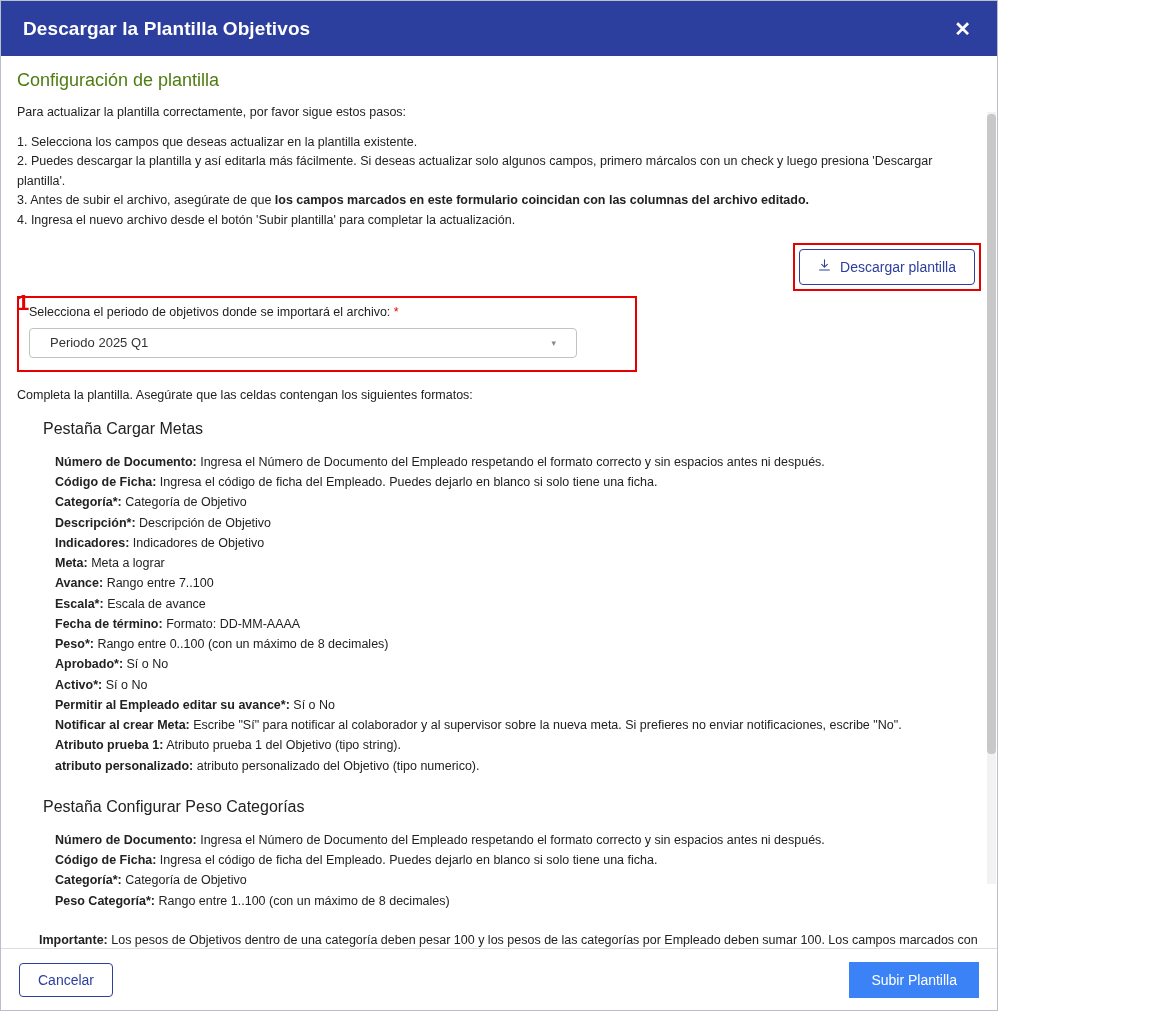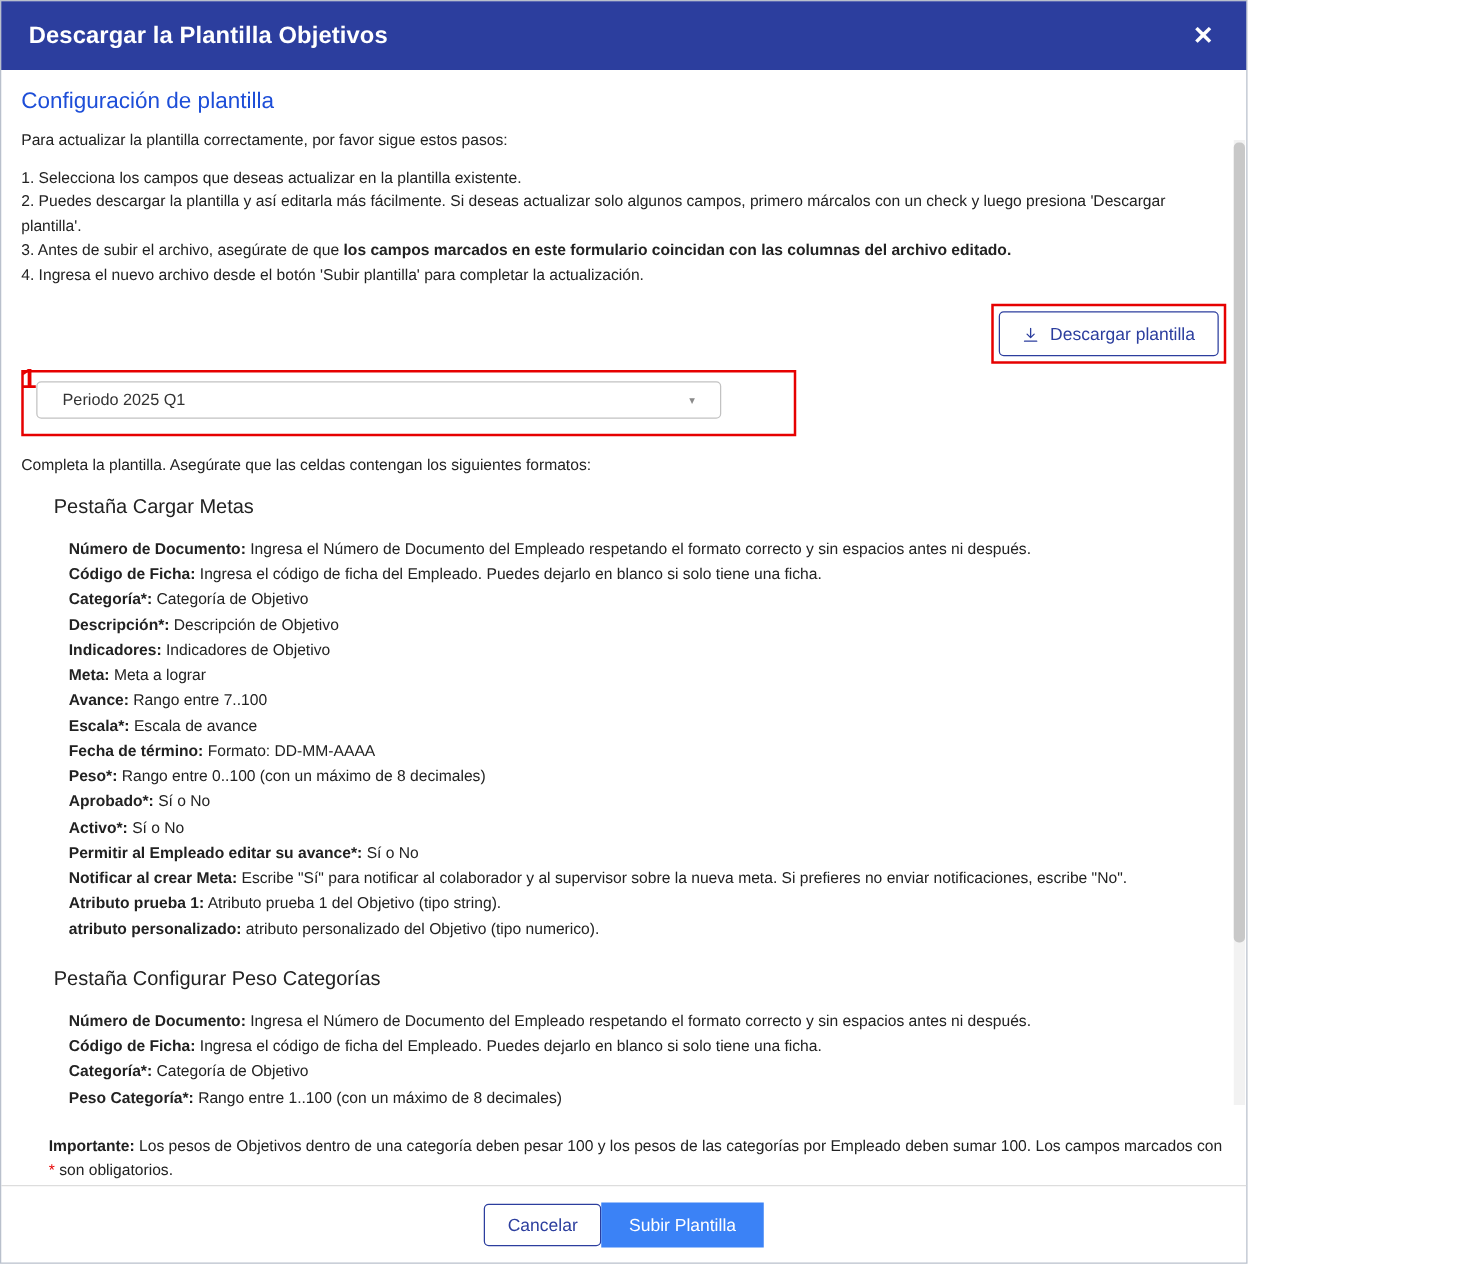"Configuración de plantilla" .section-title { color: #1d4ed8 -> #4d7c0f }
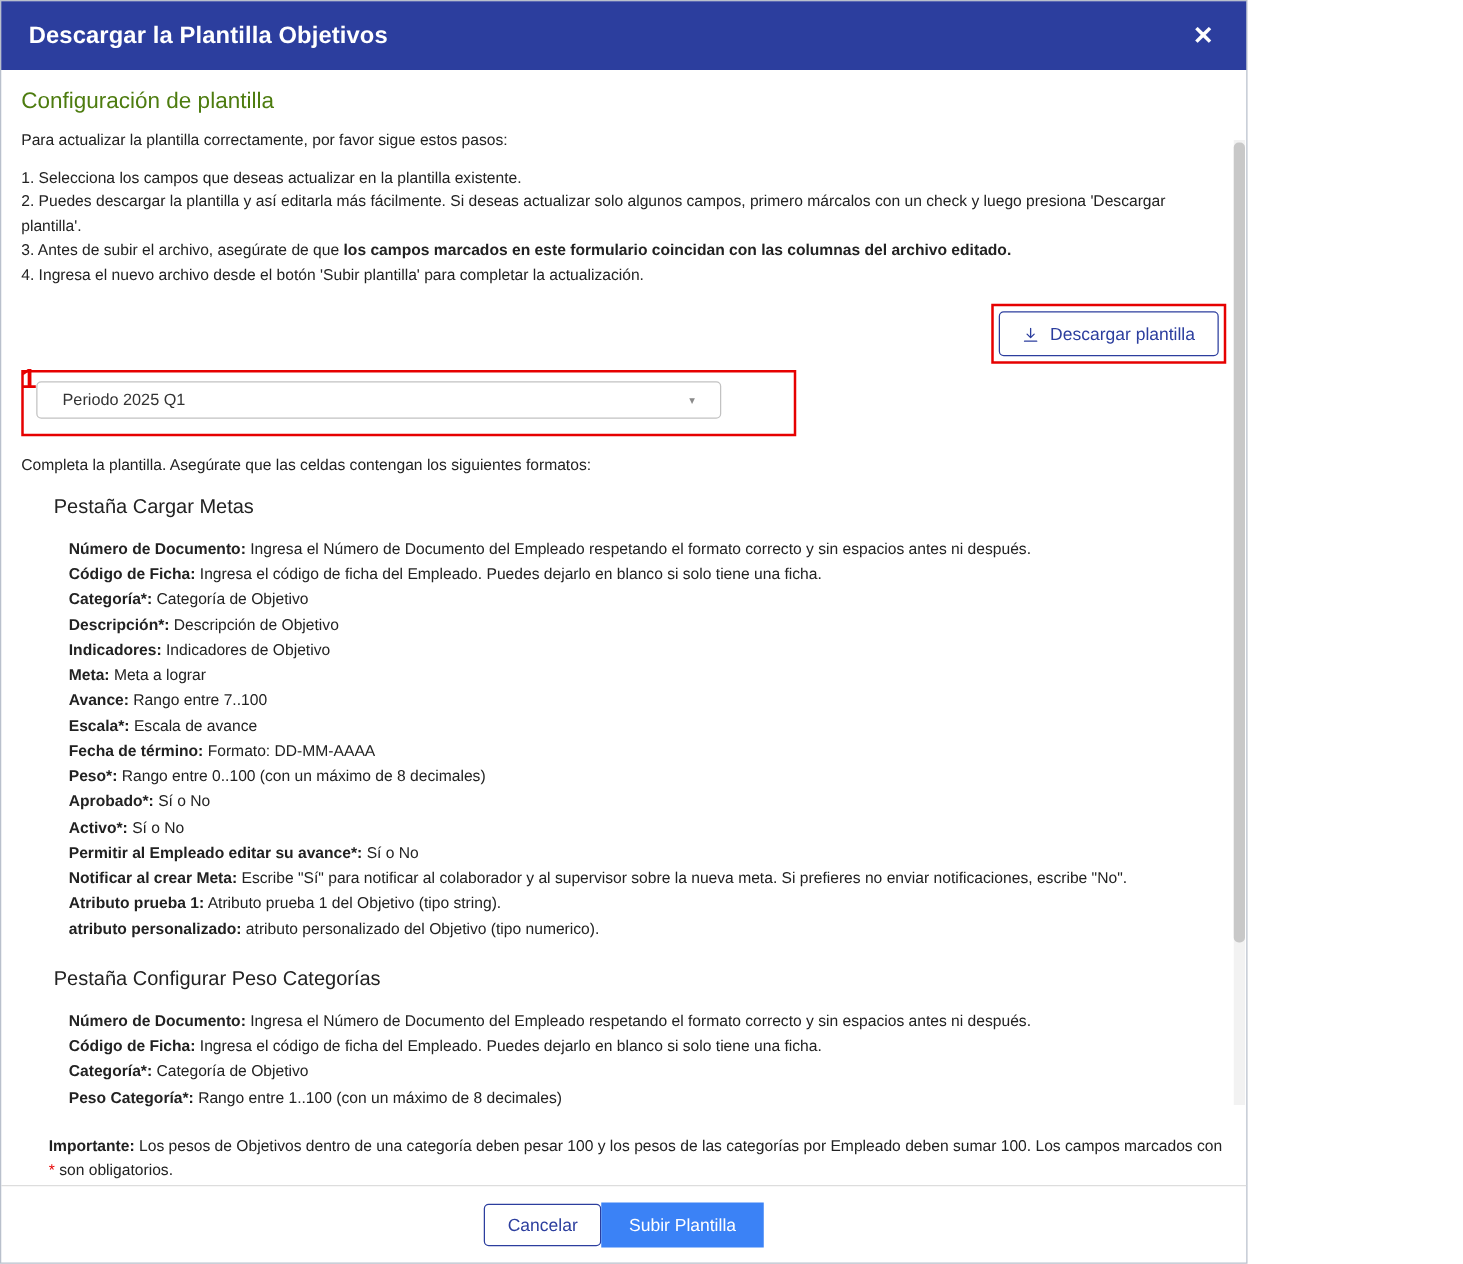"Descargar plantilla" .btn-outline { align-items: flex-end -> flex-start }
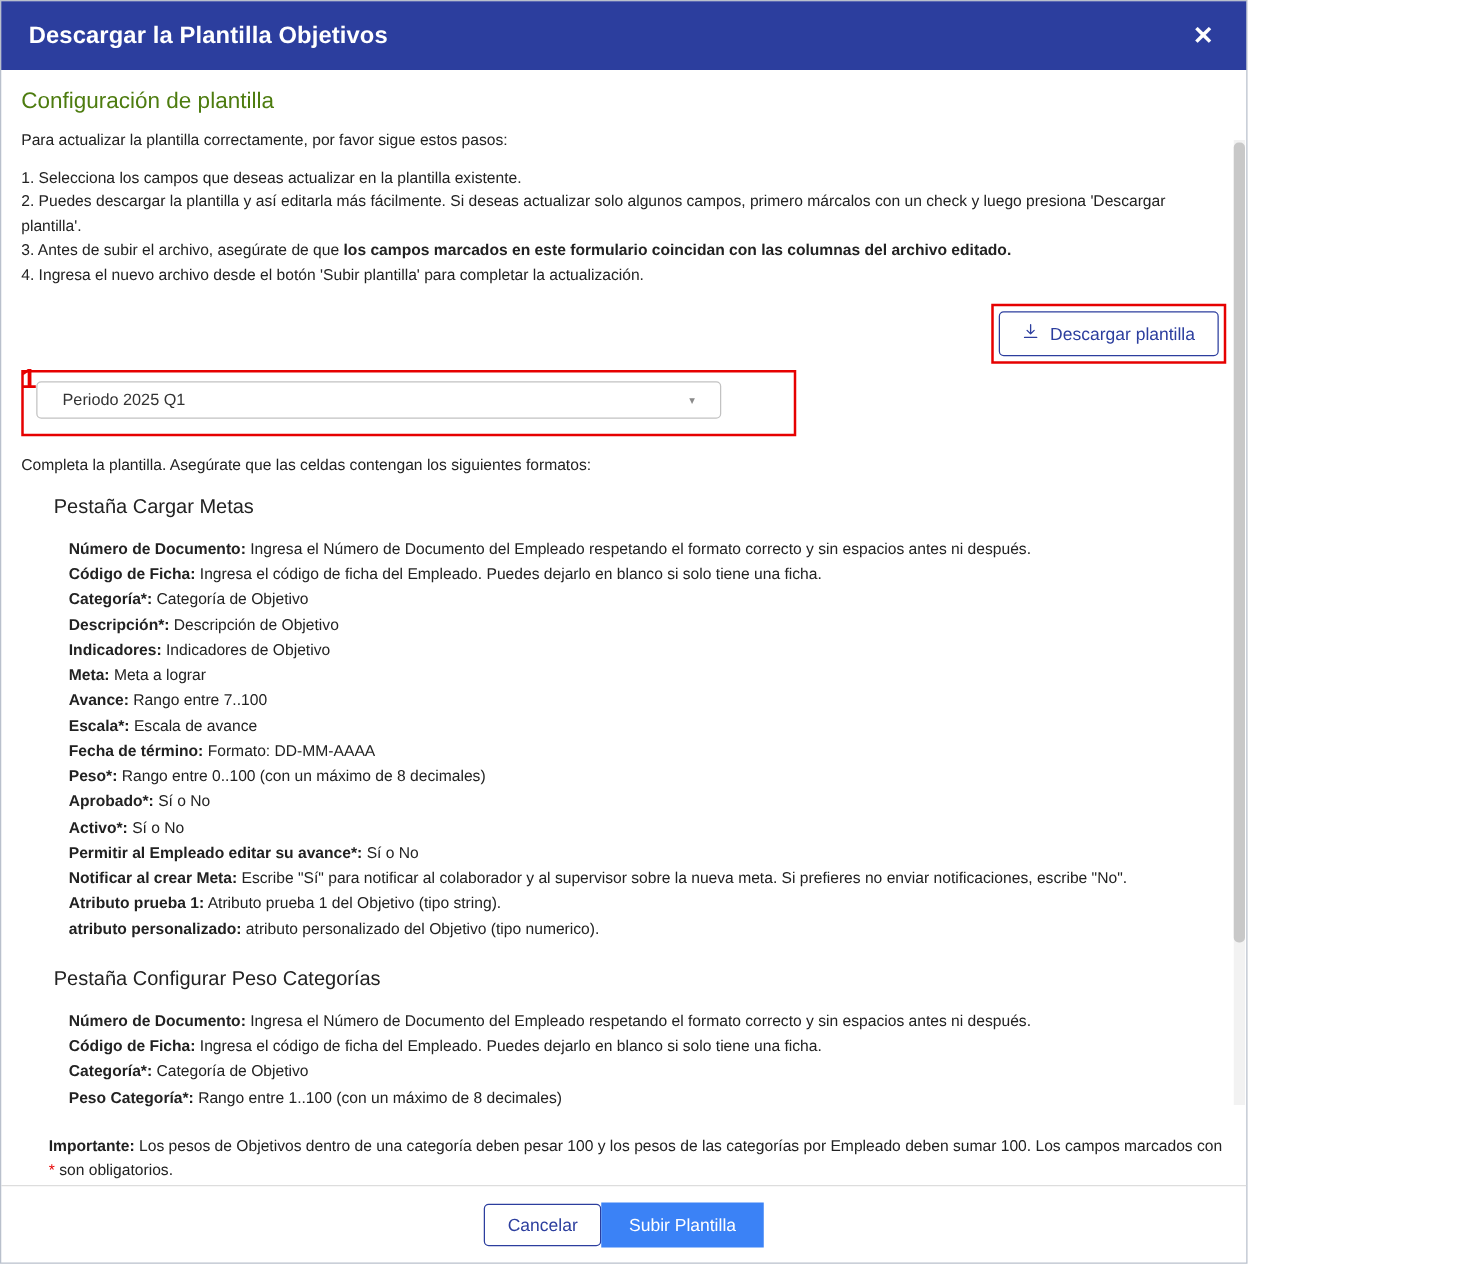"Selecciona el periodo de objetivos" div.field-label { html: none -> <div> <span>Selecciona el periodo de objetivos donde se importará el archivo:</span> <span>*</span> </div> }
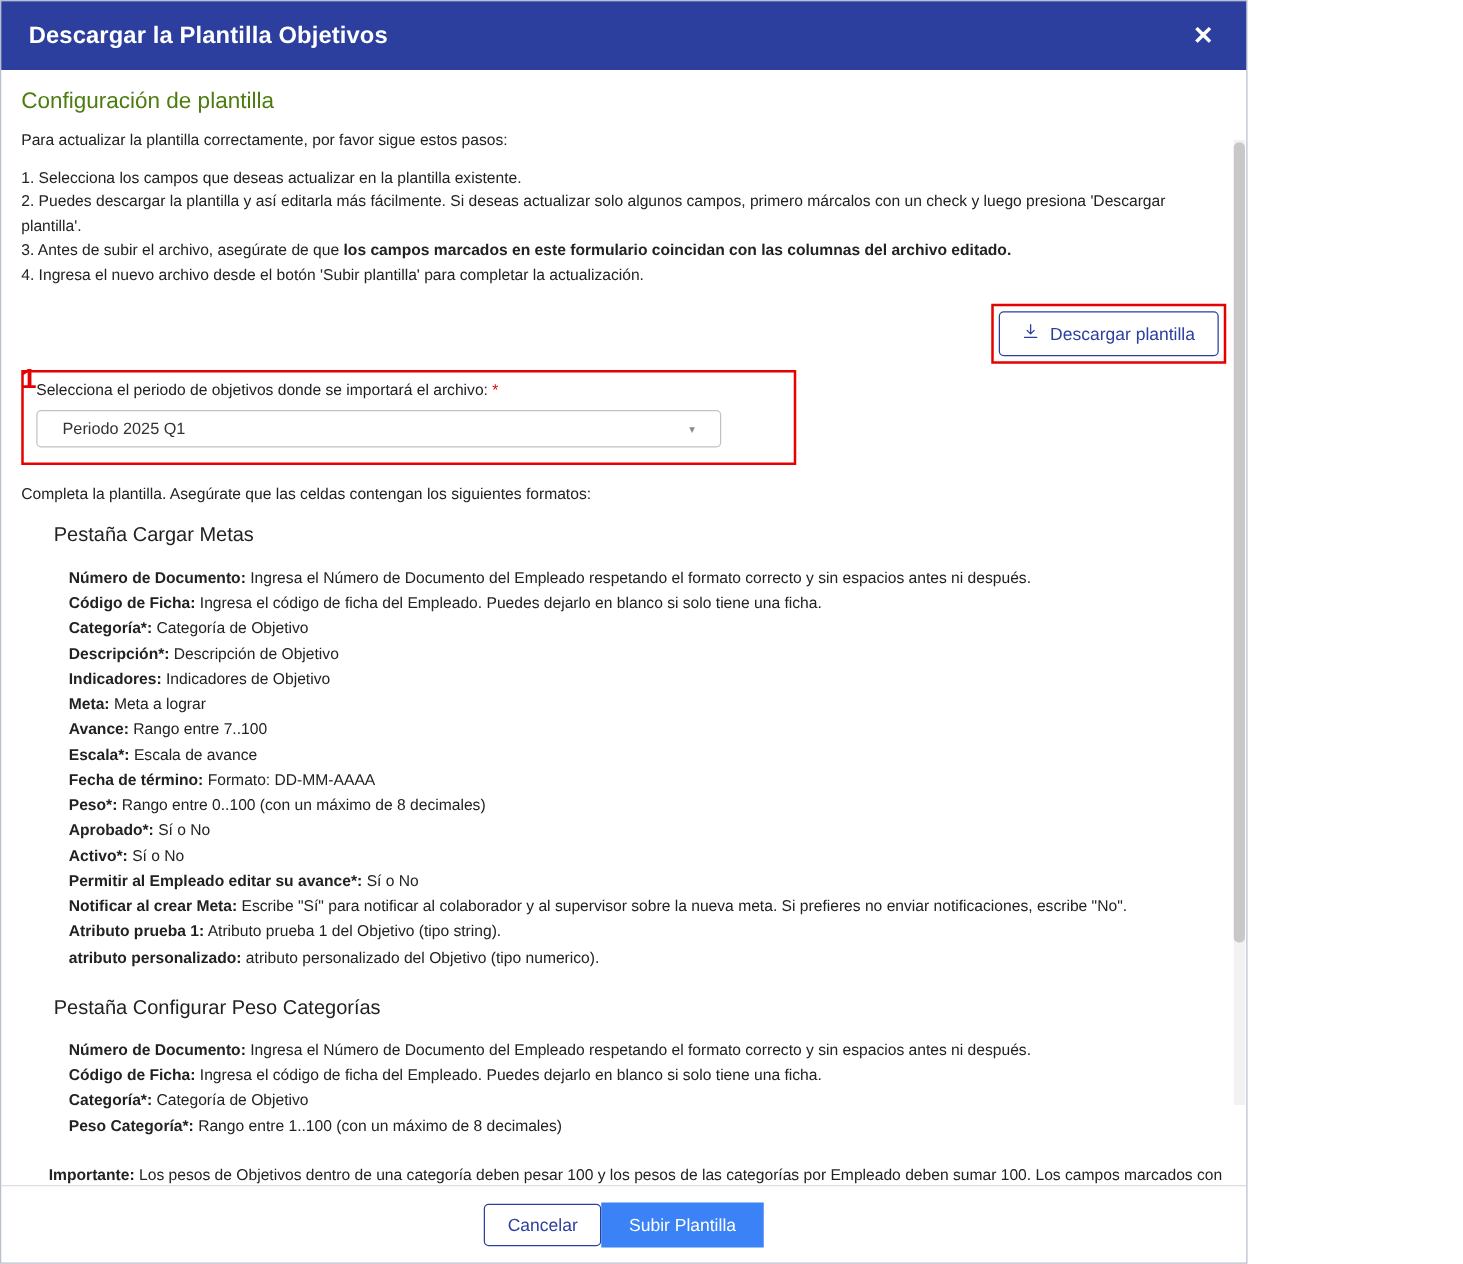"Cancelar" .modal-footer { justify-content: center -> space-between }
